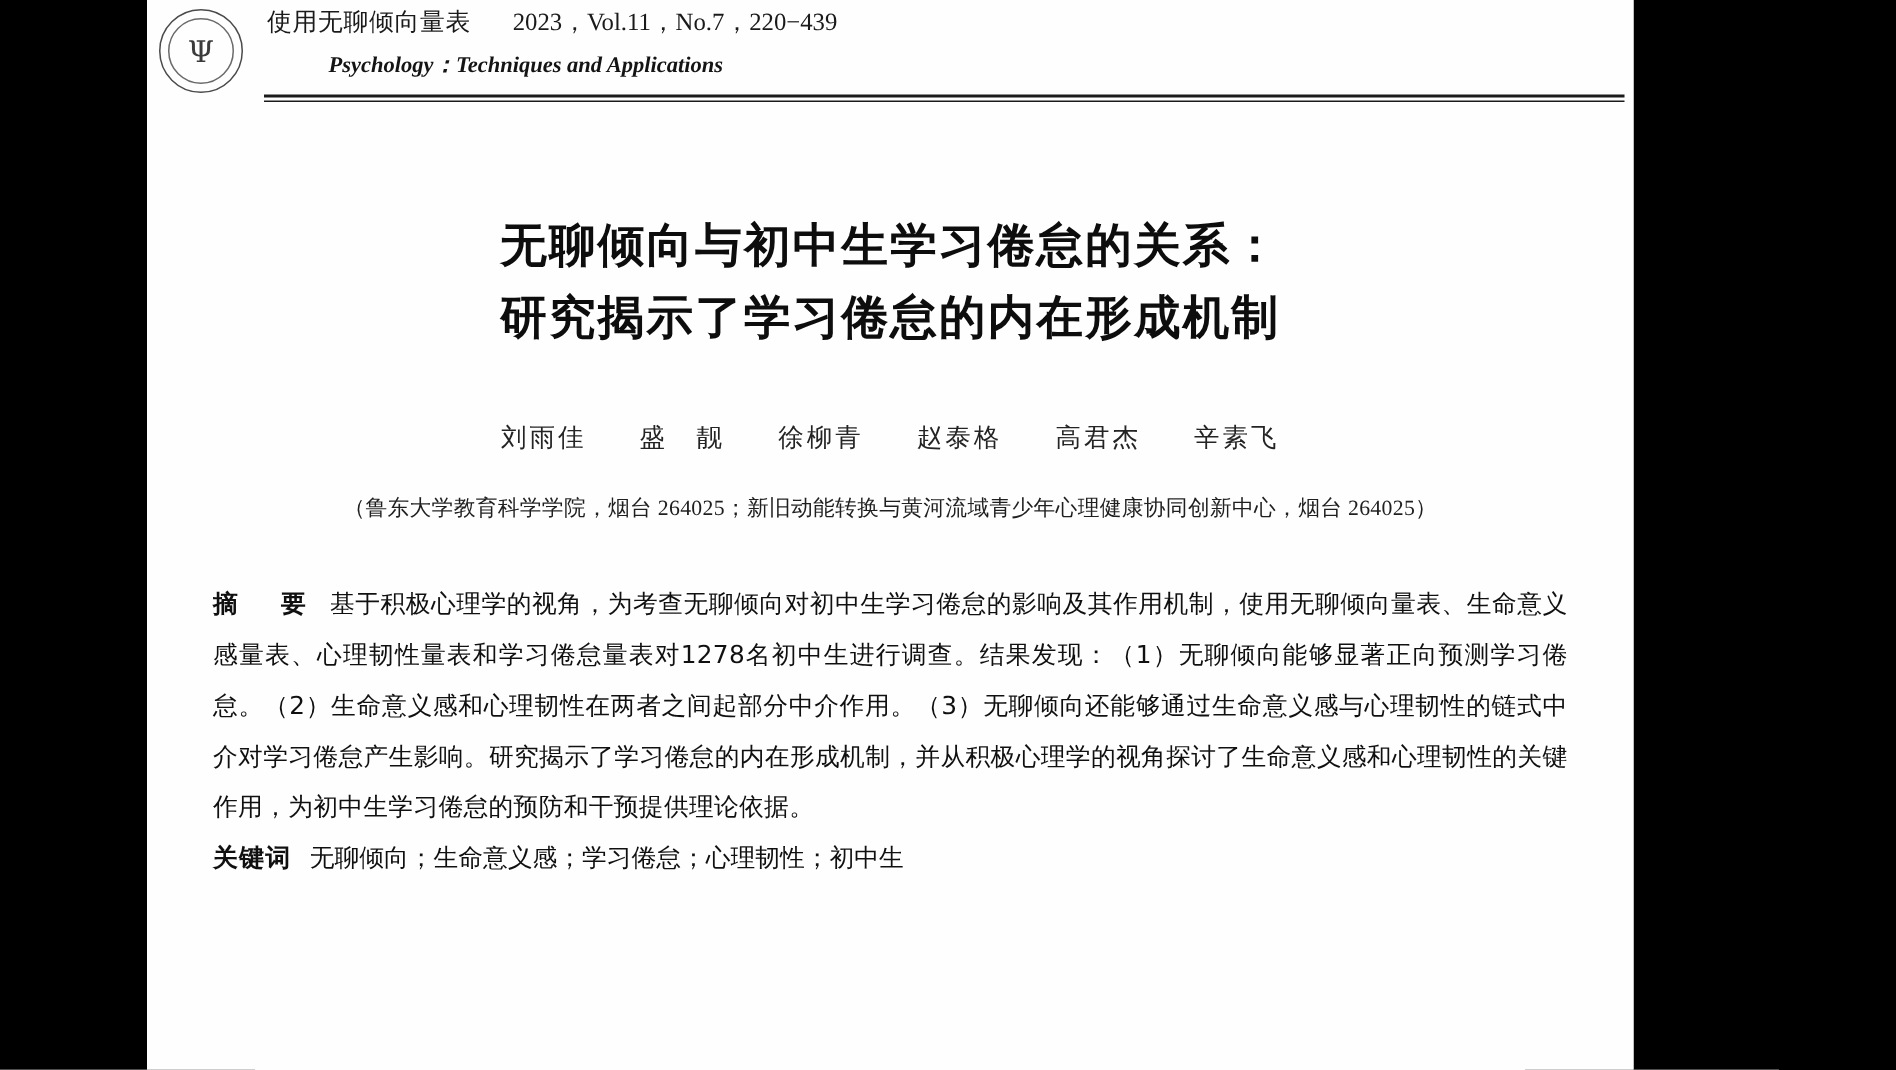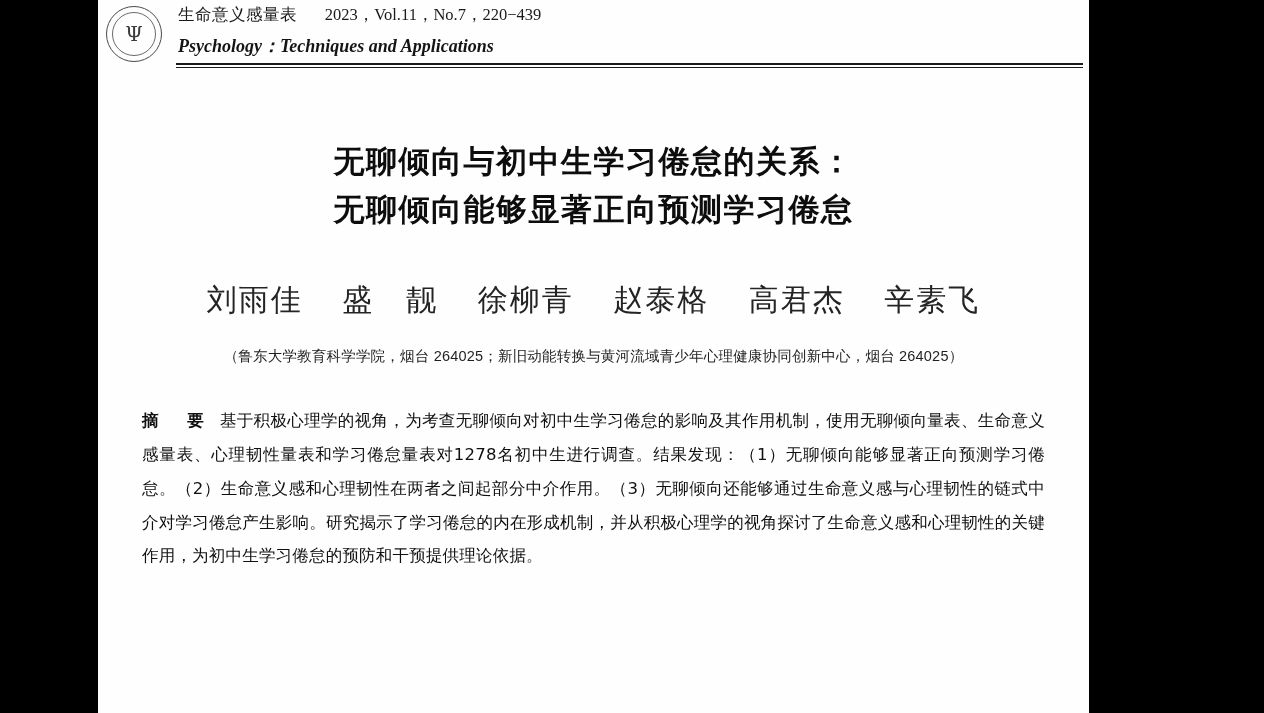"生命意义感量表" span { text: 生命意义感 -> 使用无聊倾向 }
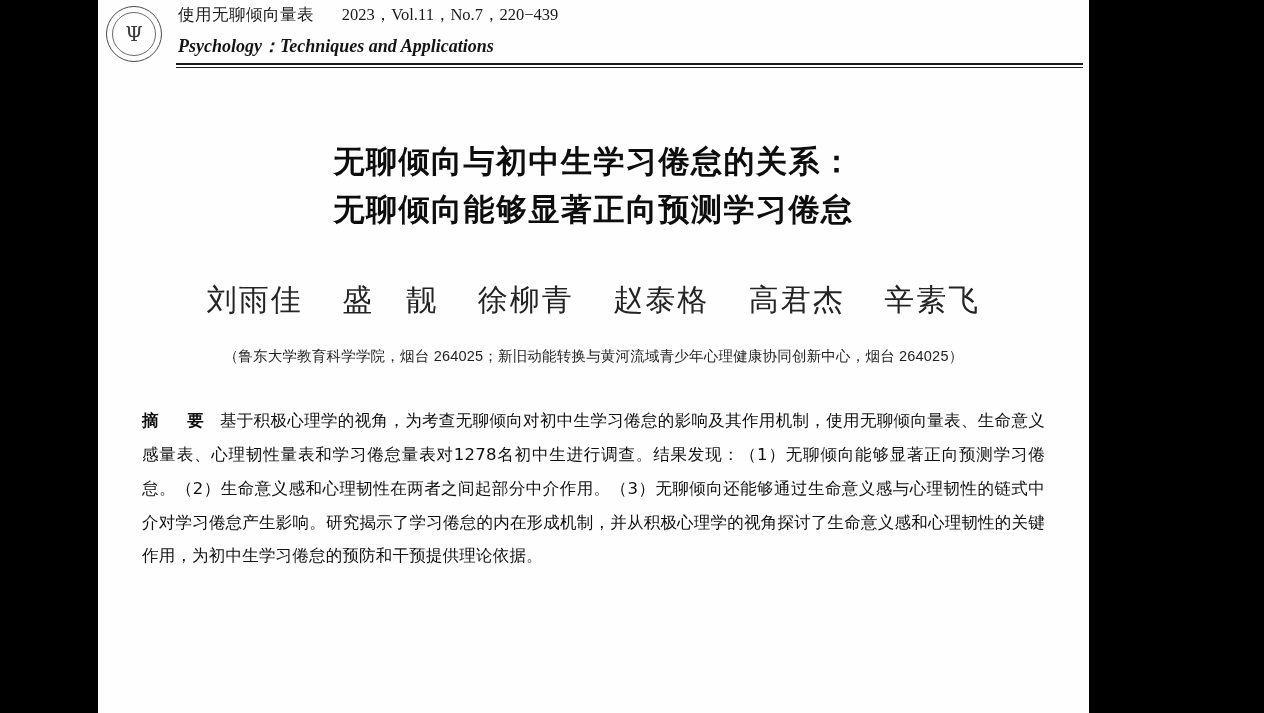"Psychology：Techniques and Applications" .mast-en { font-size: 18px -> 15px; margin-left: none -> 41px }
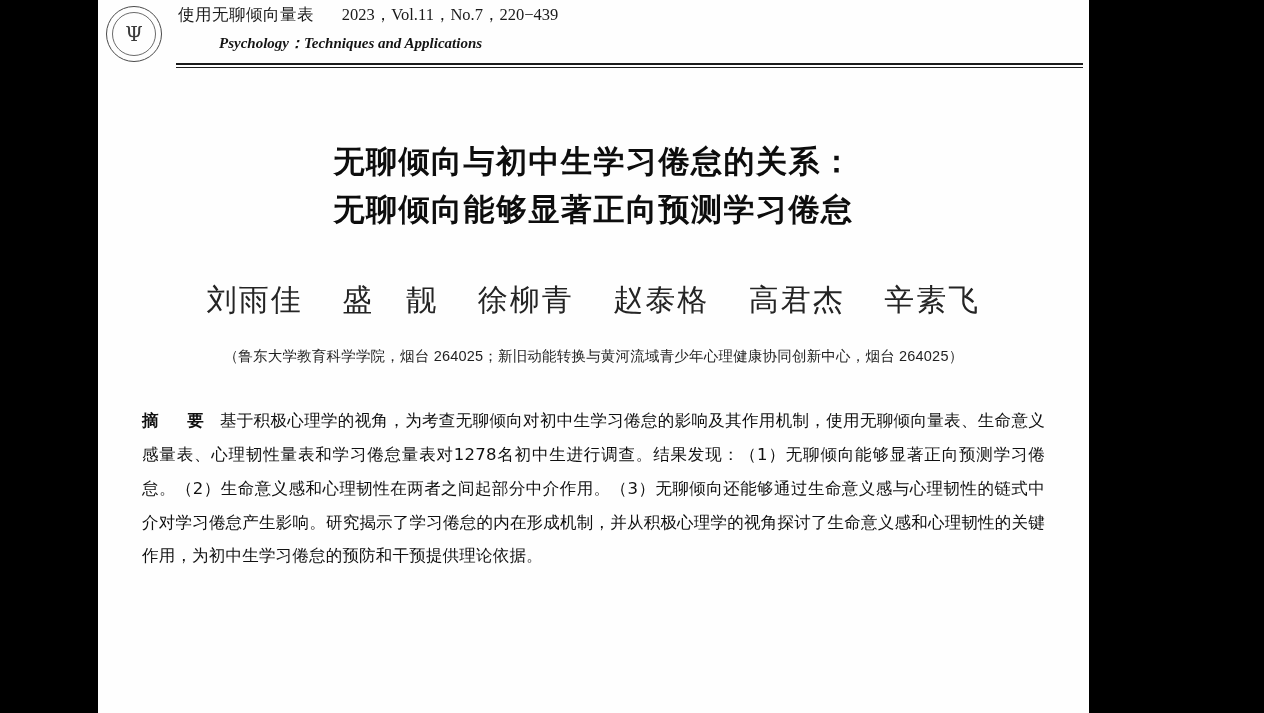"无聊倾向与初中生学习倦怠的关系：" .title-line { font-family: Liberation Mono, monospace -> Liberation Sans, sans-serif }
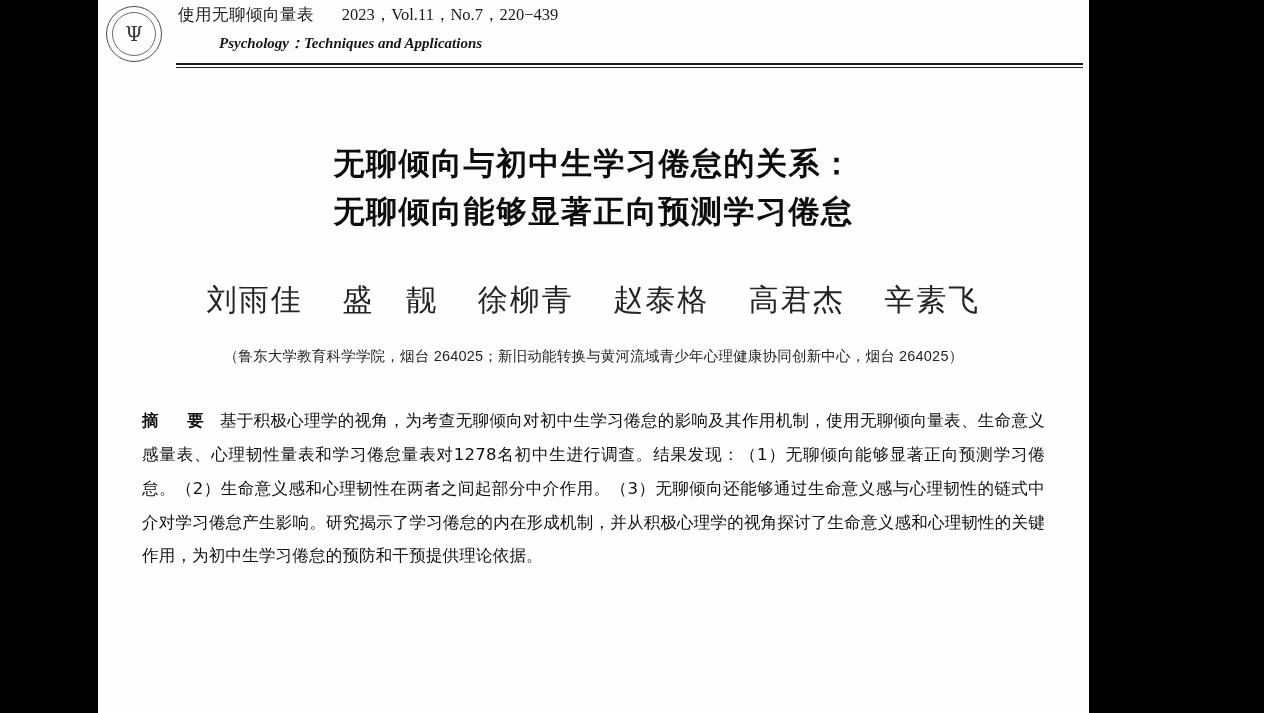"无聊倾向能够显著正向预测学习倦怠" div.title-line { text: 无聊倾向能够显著正向预测学习倦怠 -> 研究揭示了学习倦怠的内在形成机制 }
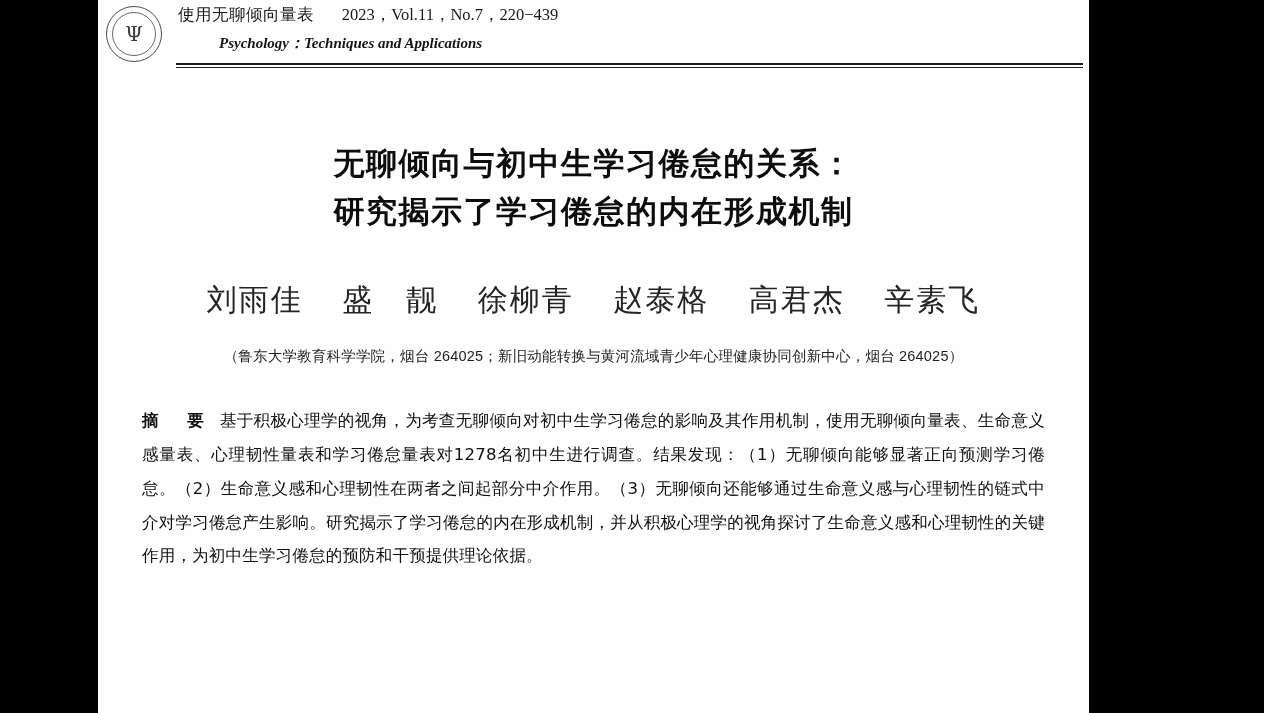"刘雨佳 盛 靓 徐柳青 赵泰格" .authors { font-size: 30px -> 17px }
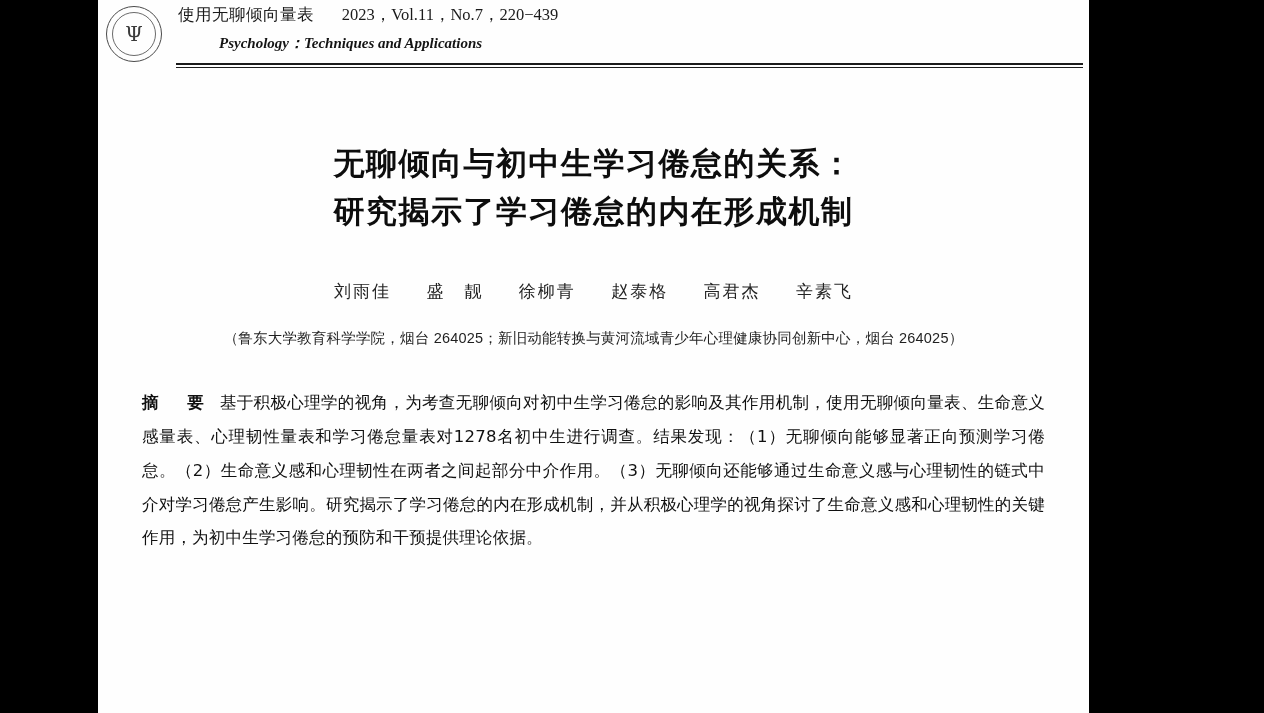"（鲁东大学教育科学学院，烟台" .affiliation { font-family: Liberation Sans, sans-serif -> Liberation Serif, serif }
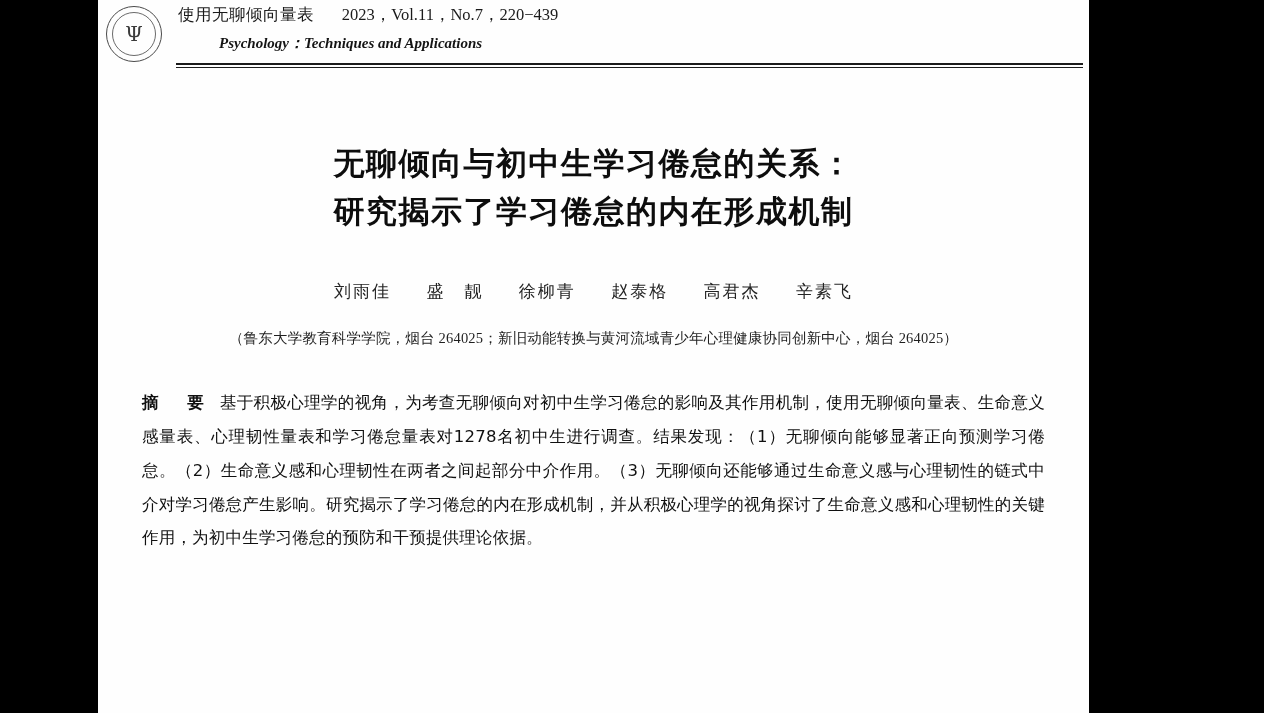"关键词 无聊倾向；生命意义感；学习倦怠；心理韧性；初中生" div.meta-line { html: none -> <div> <span>关键词</span><span>无聊倾向；生命意义感；学习倦怠；心理韧性；初中生</span> </div> }
